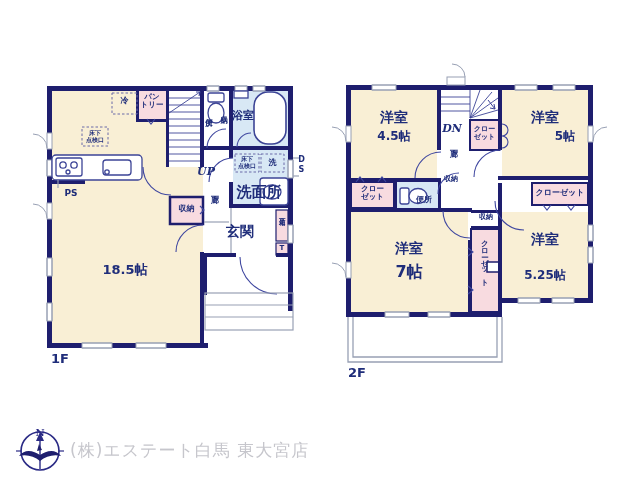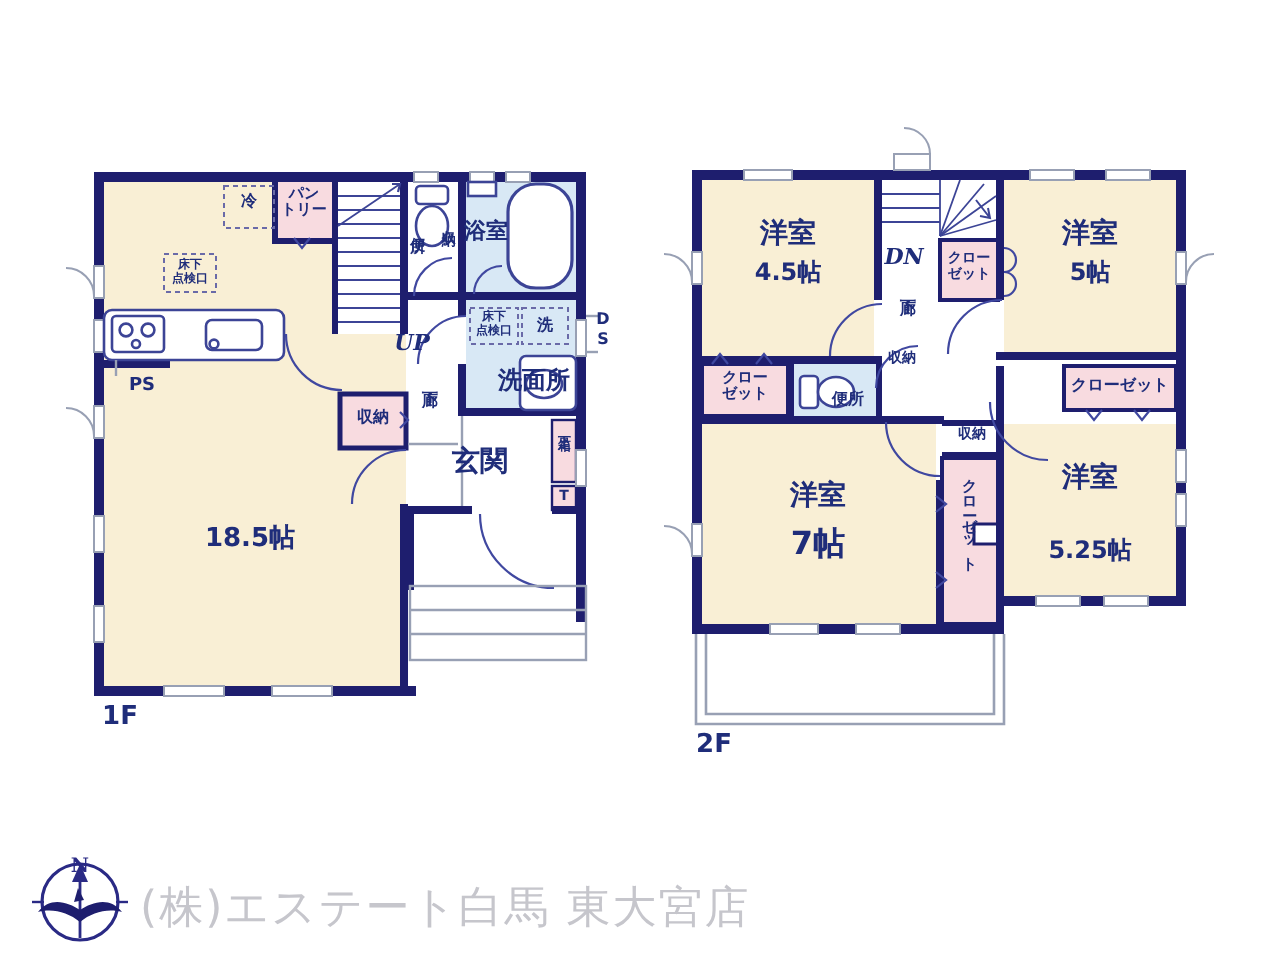"5帖" div.lb { text-align: none -> right }
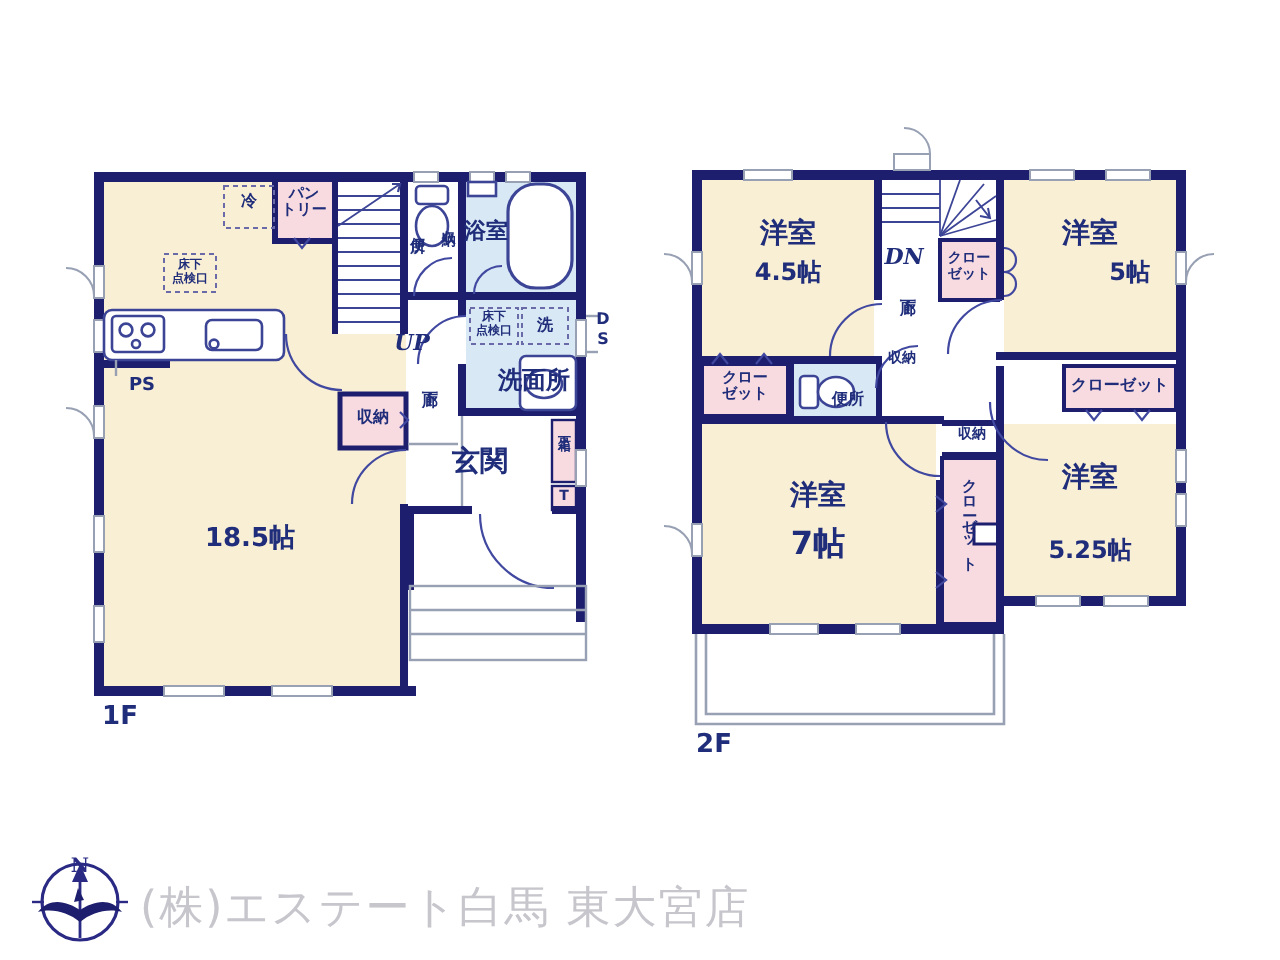"洗面所" div.lb { font-size: 12px -> 15px; text-align: right -> none }
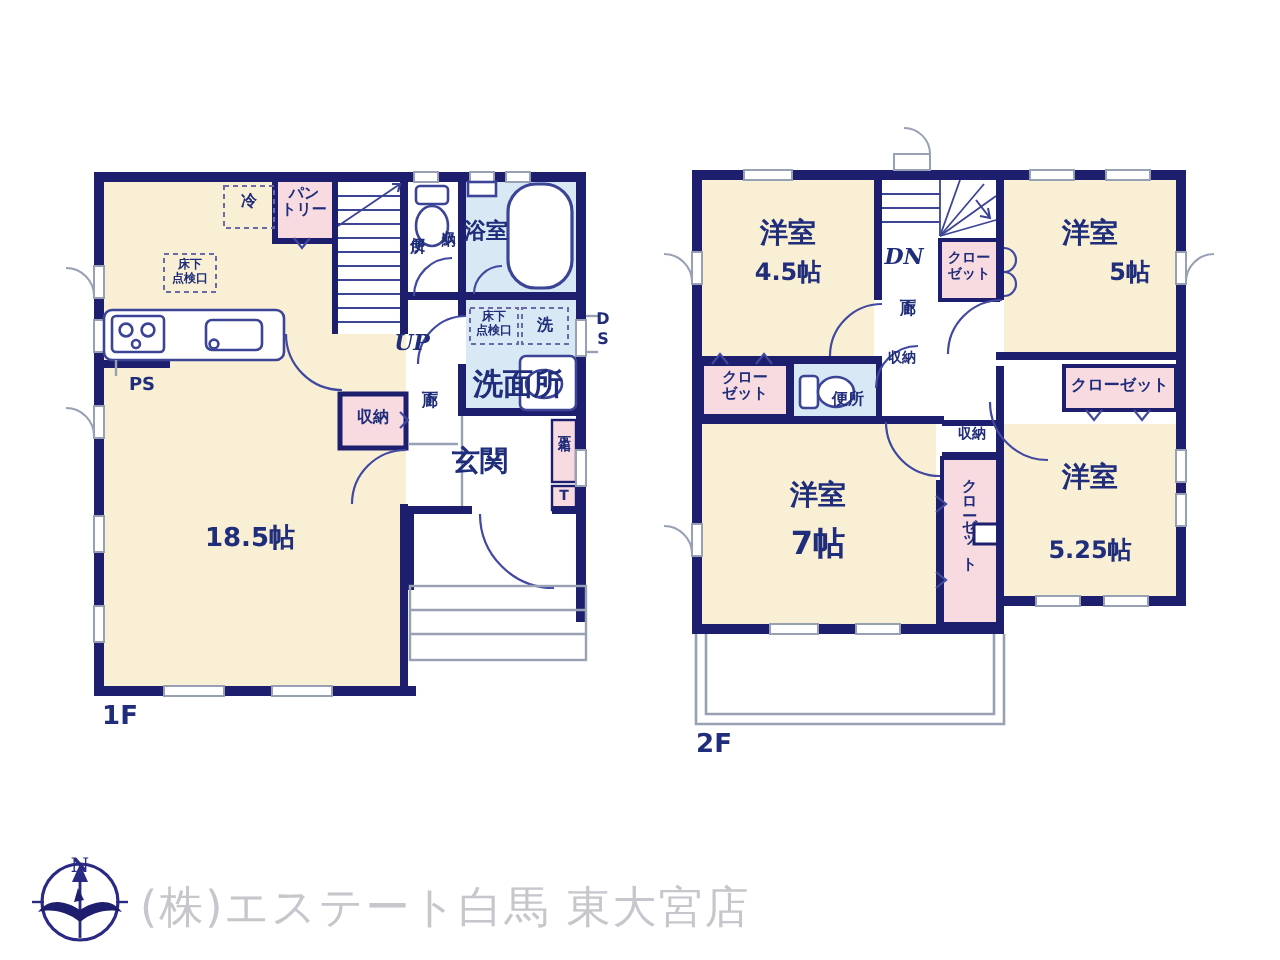"(株)エステート白馬 東大宮店" div.company { font-size: 22px -> 17px }
